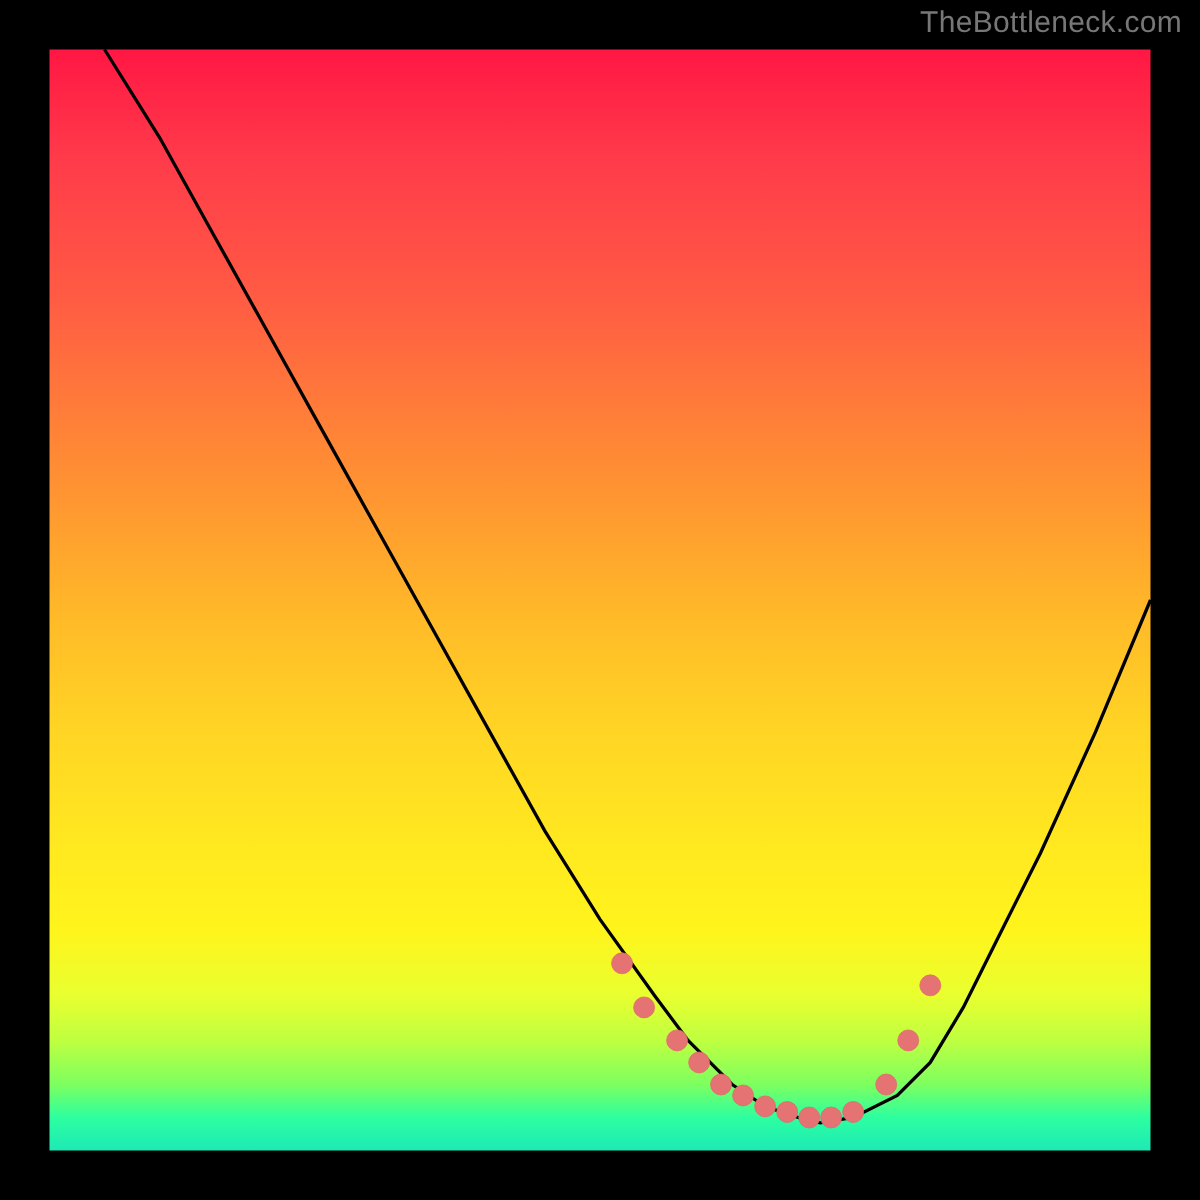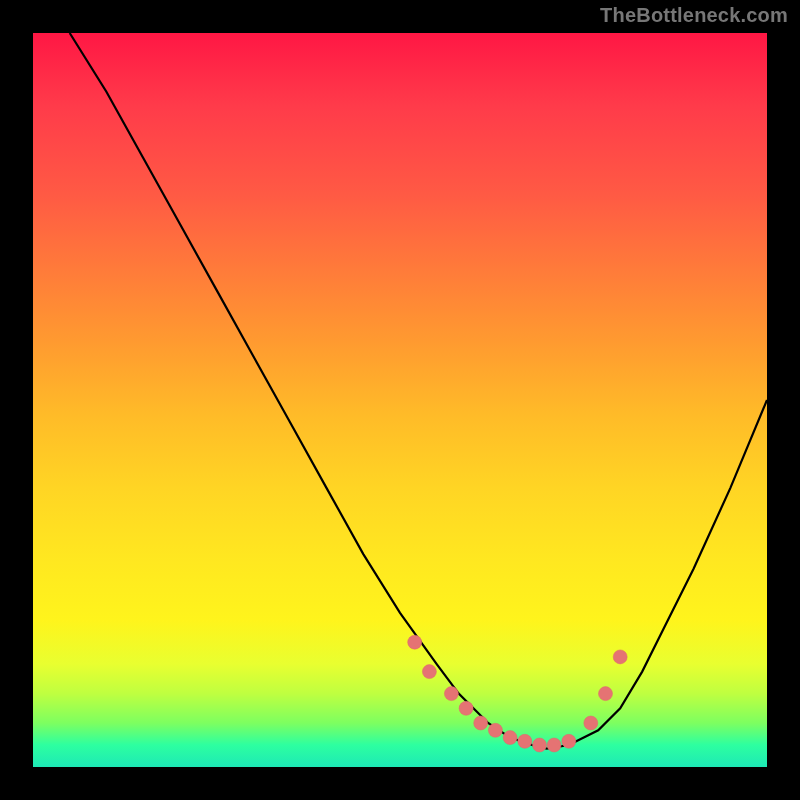"TheBottleneck.com" .watermark { font-weight: 700 -> 400 }
